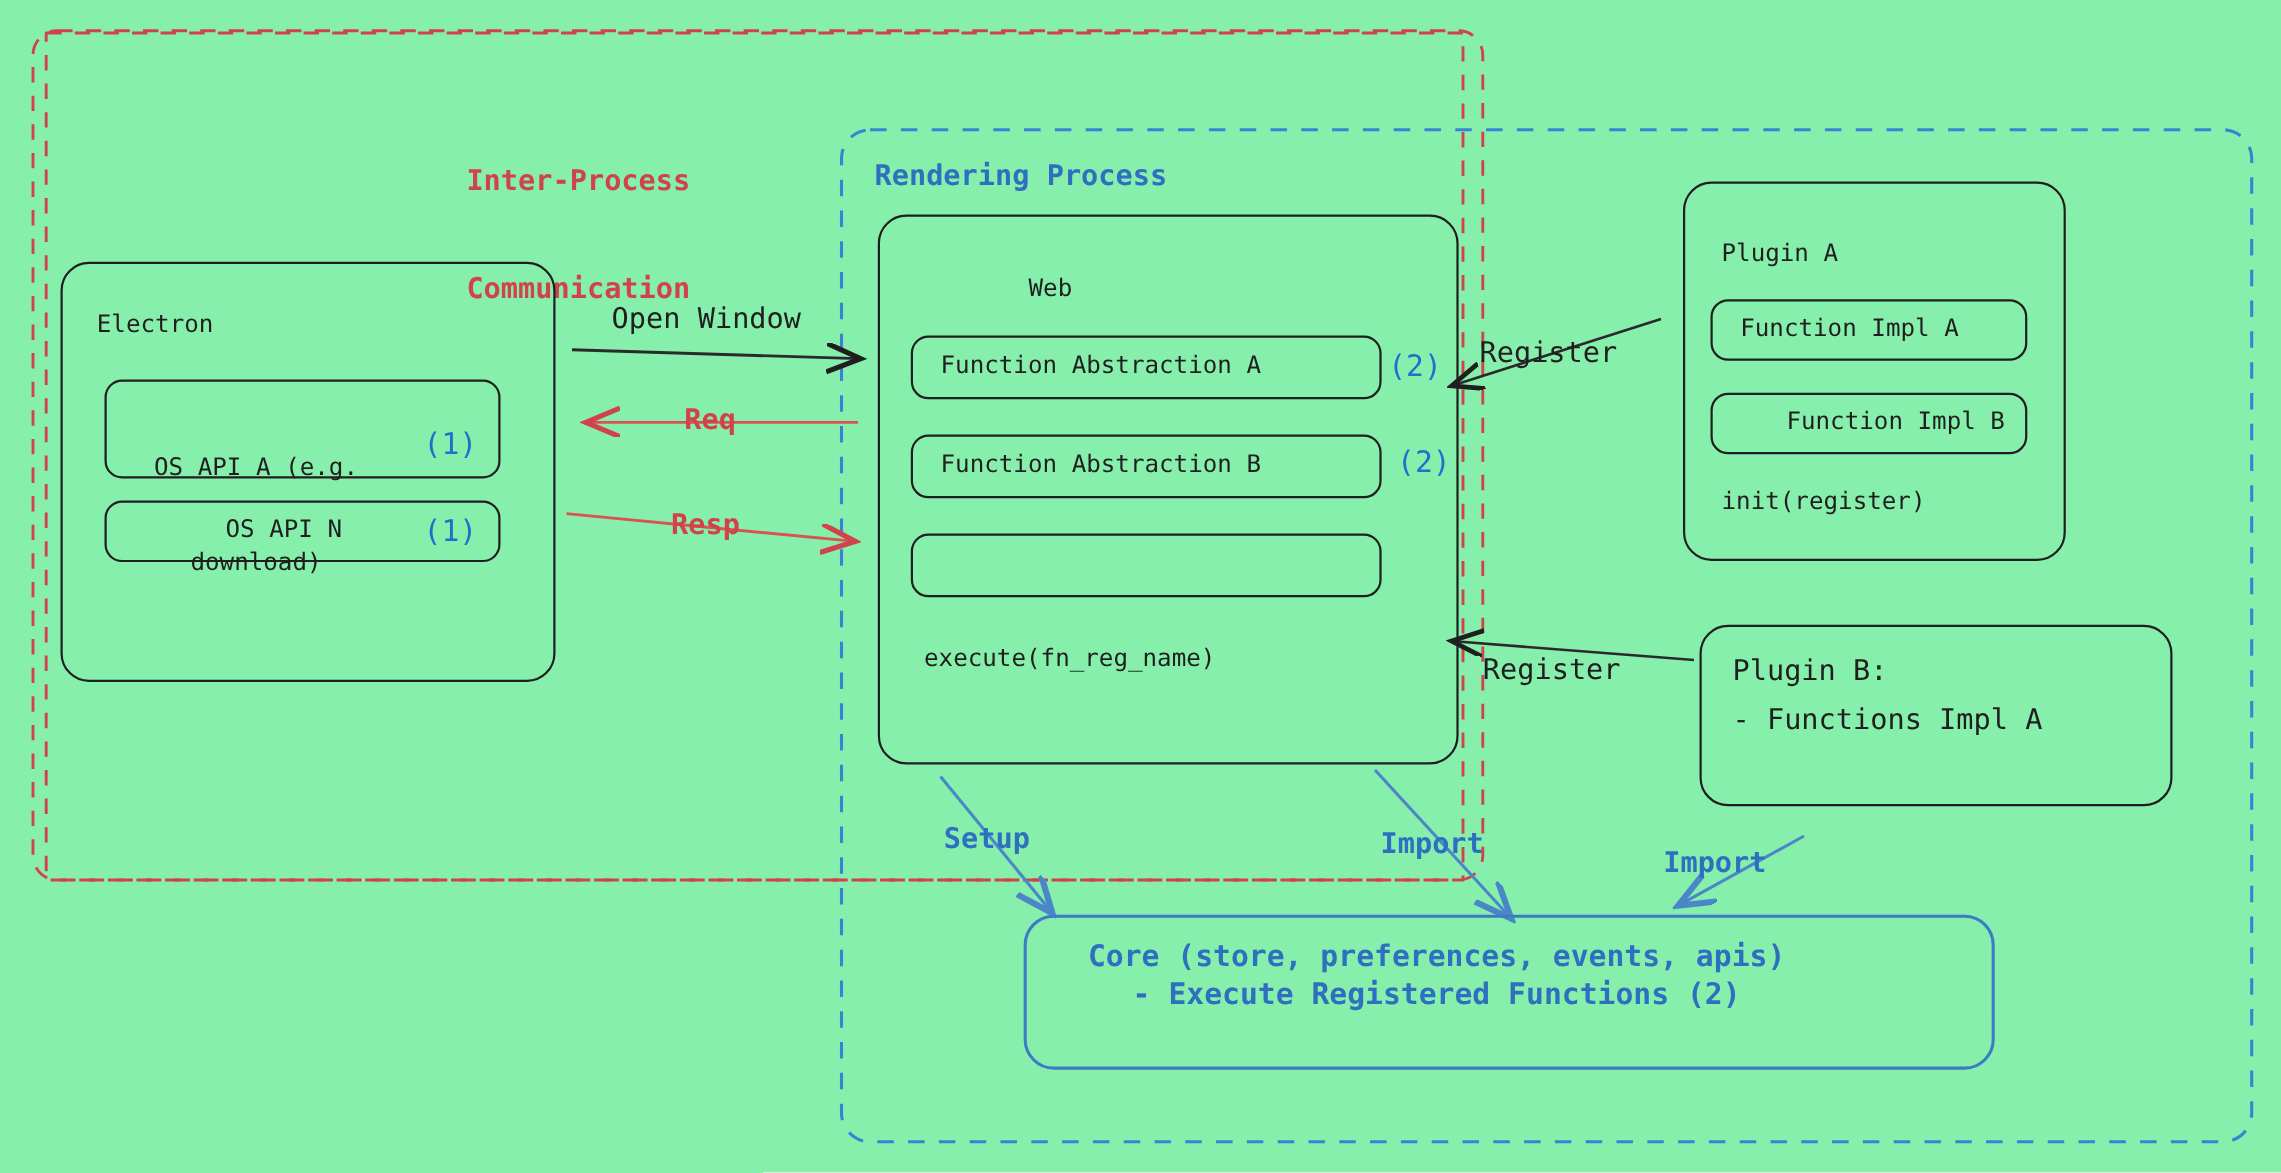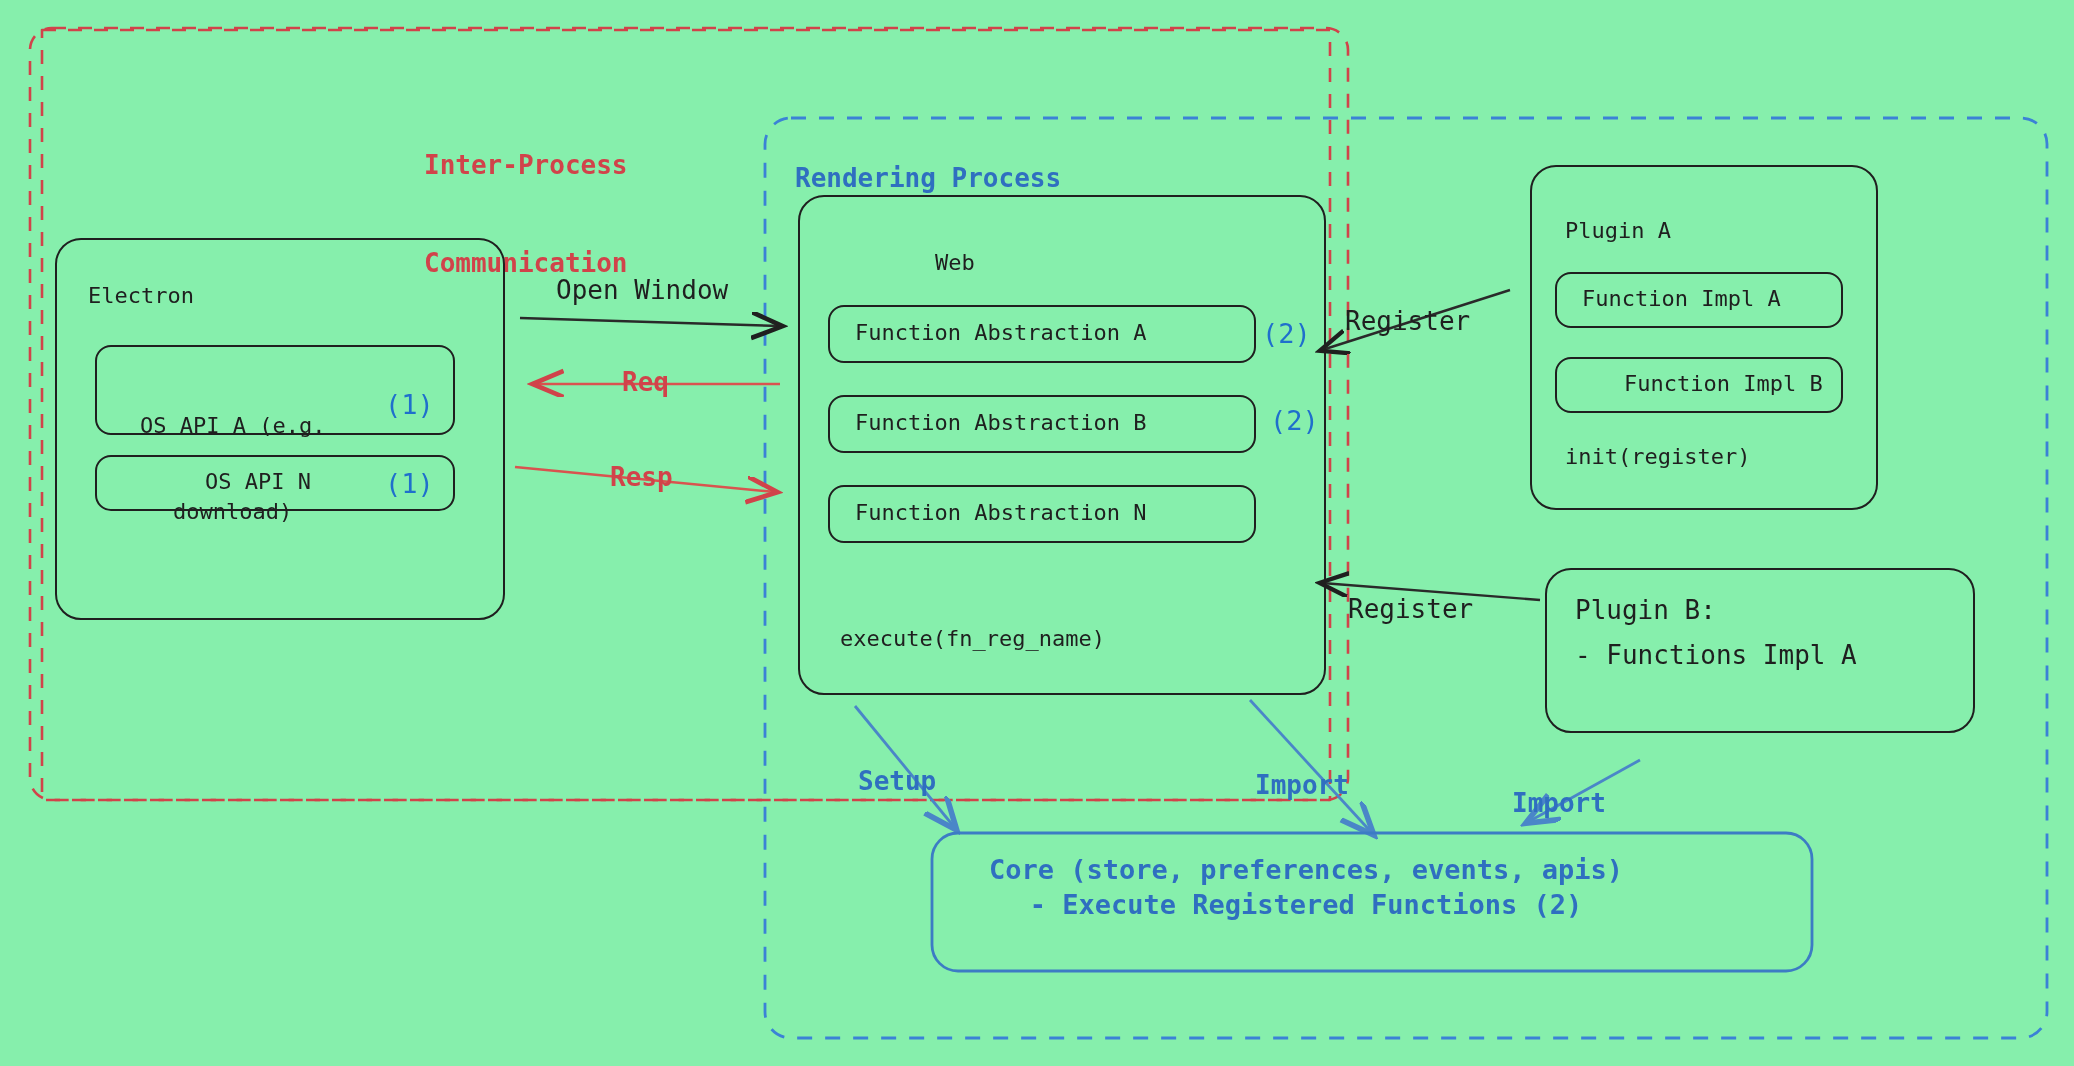"Rendering Process" .blue-txt { margin-top: 18px -> none }
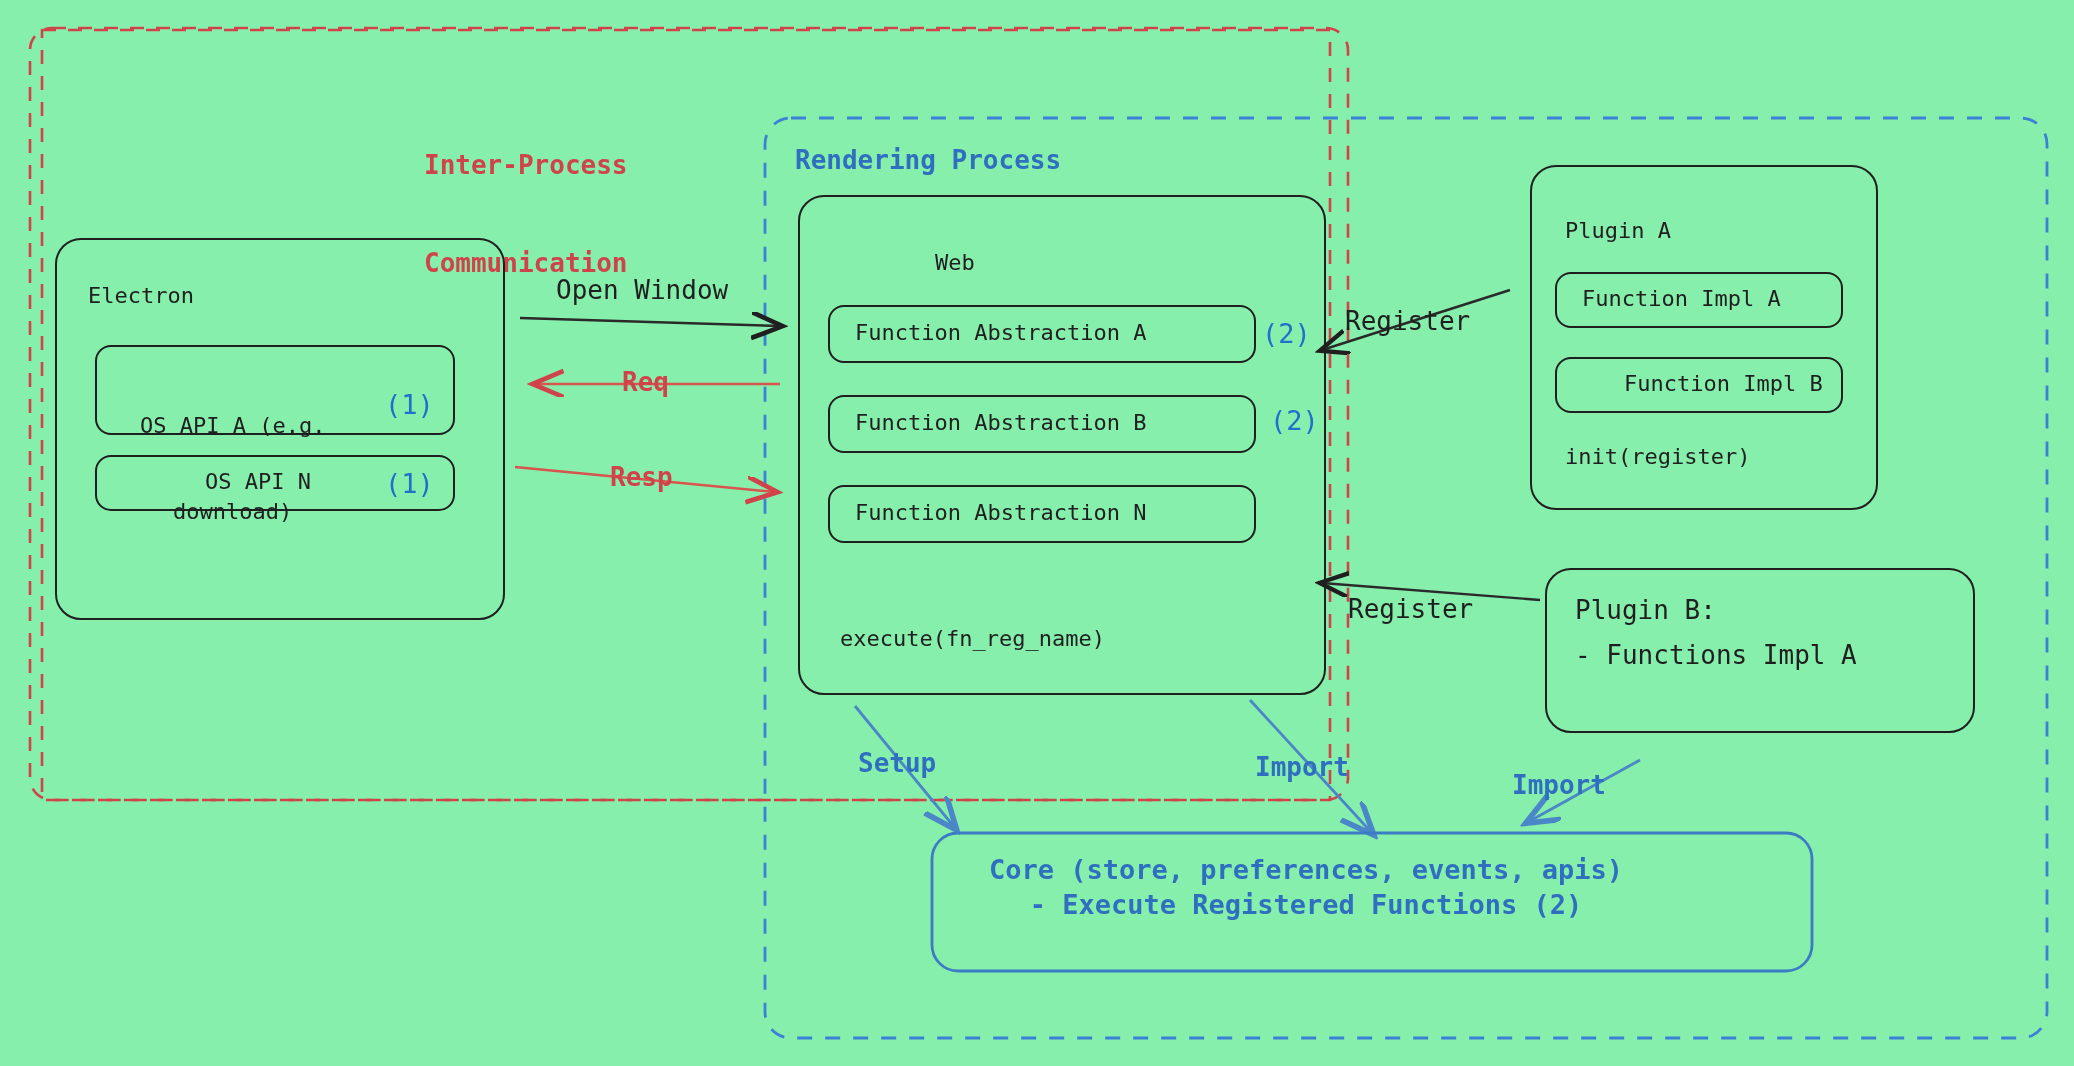"Function Abstraction N" div.lbl { html: <div>Function Abstraction N</div> -> none }
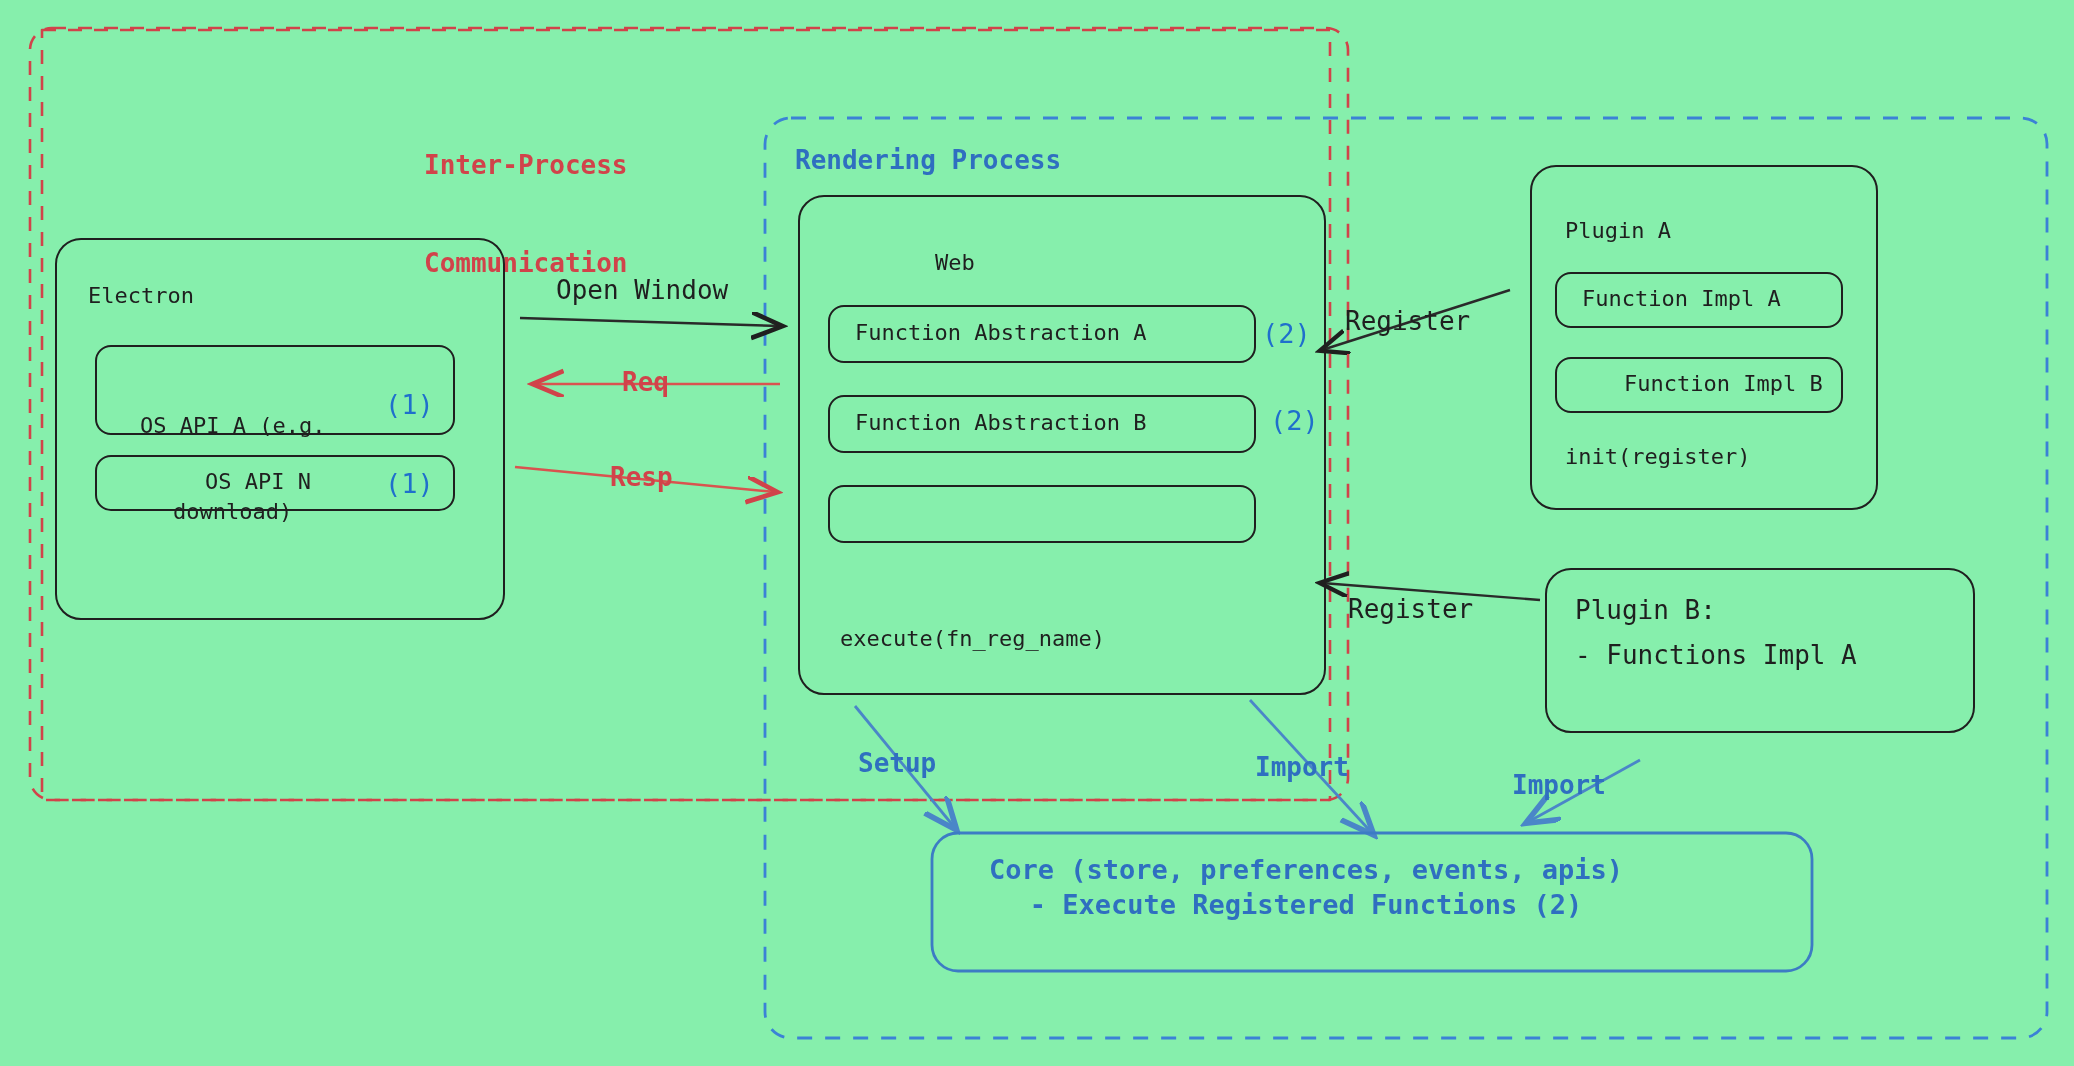"execute(fn_reg_name)" div.lbl { margin-top: 40px -> none }
